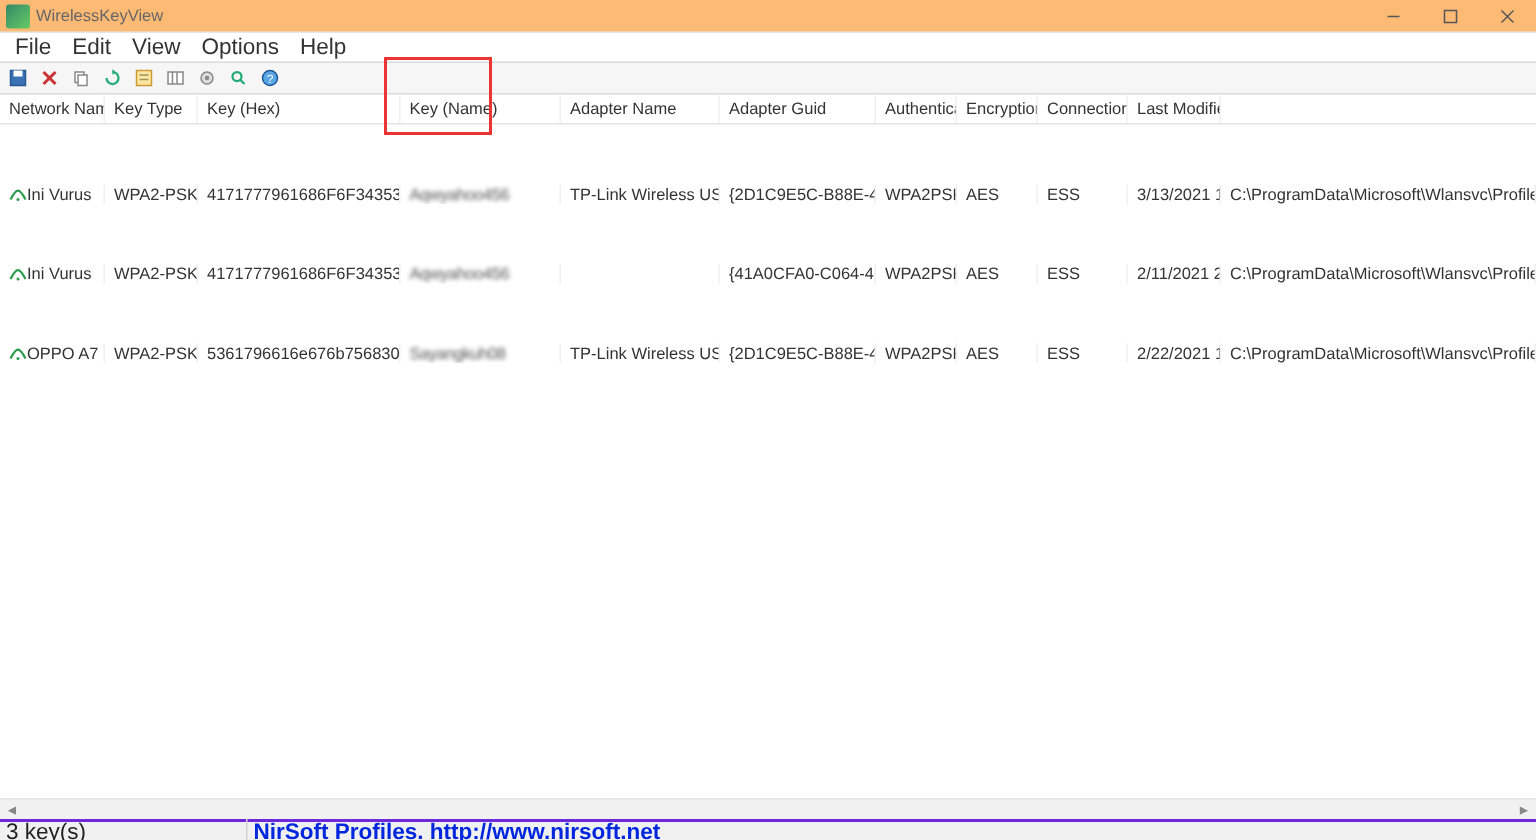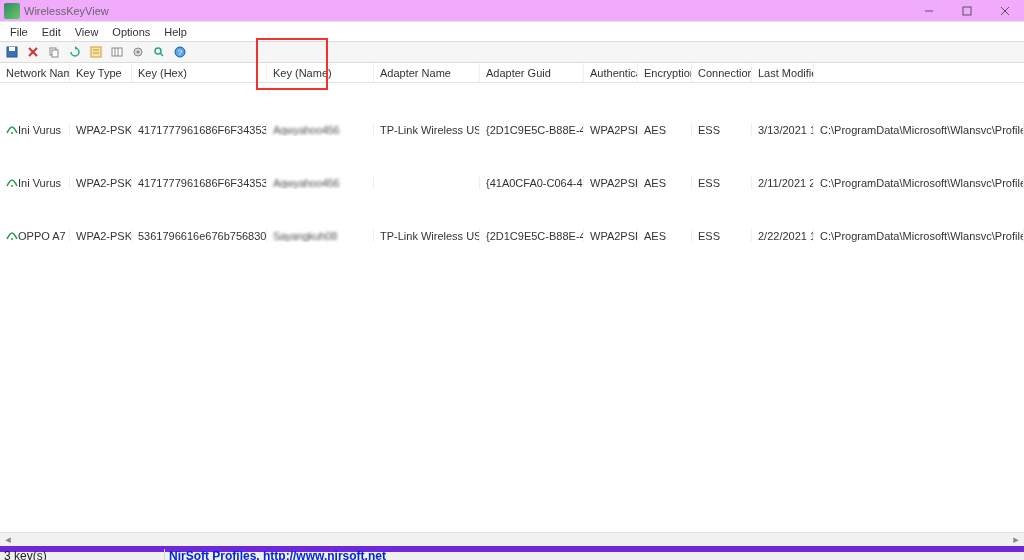"WirelessKeyView" .titlebar { background: #f0abfc -> #fdba74 }
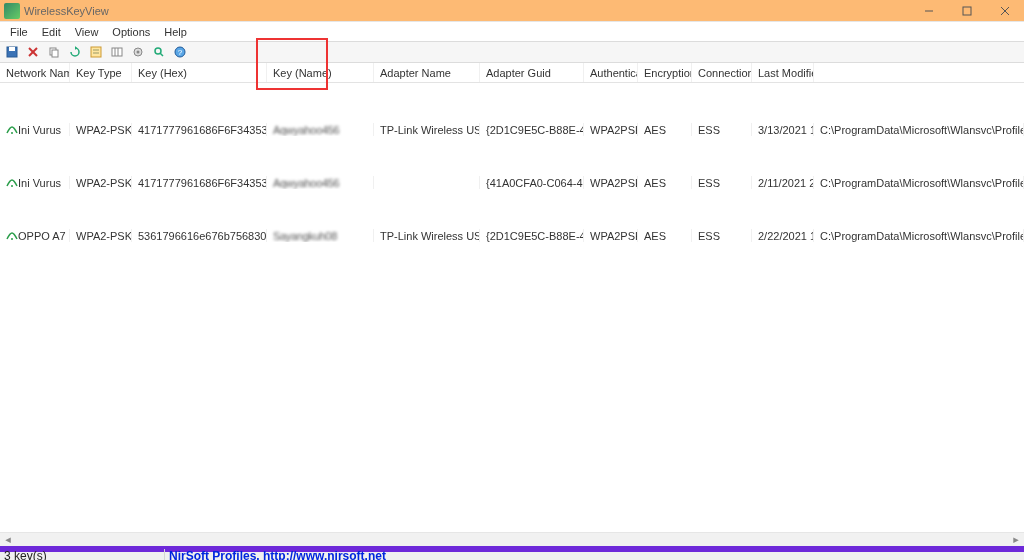"File" .menubar span { font-size: 11px -> 15px }
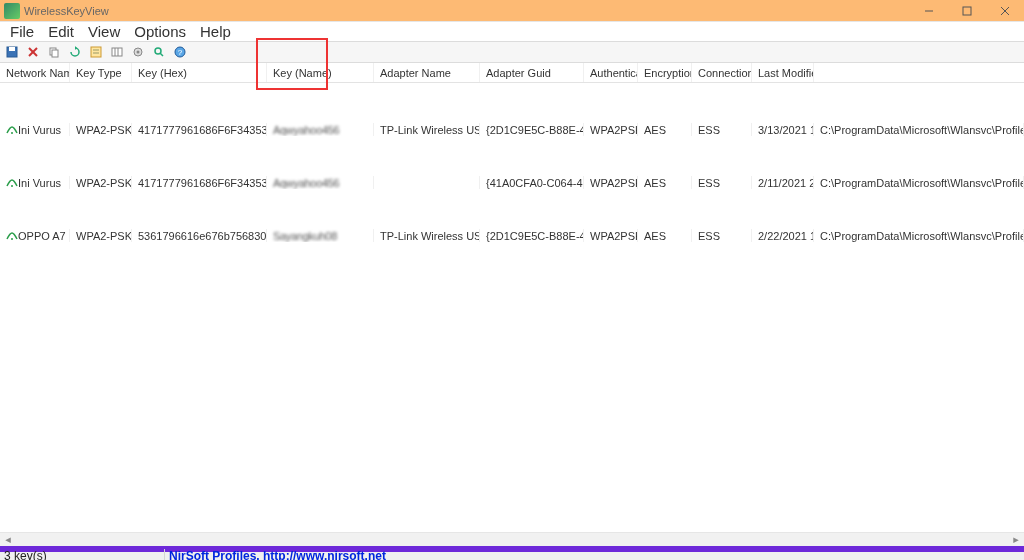"3 key(s)" .statusbar { border-top: 6px solid #6d28d9 -> 2px solid #6d28d9; font-size: 12px -> 15px }
